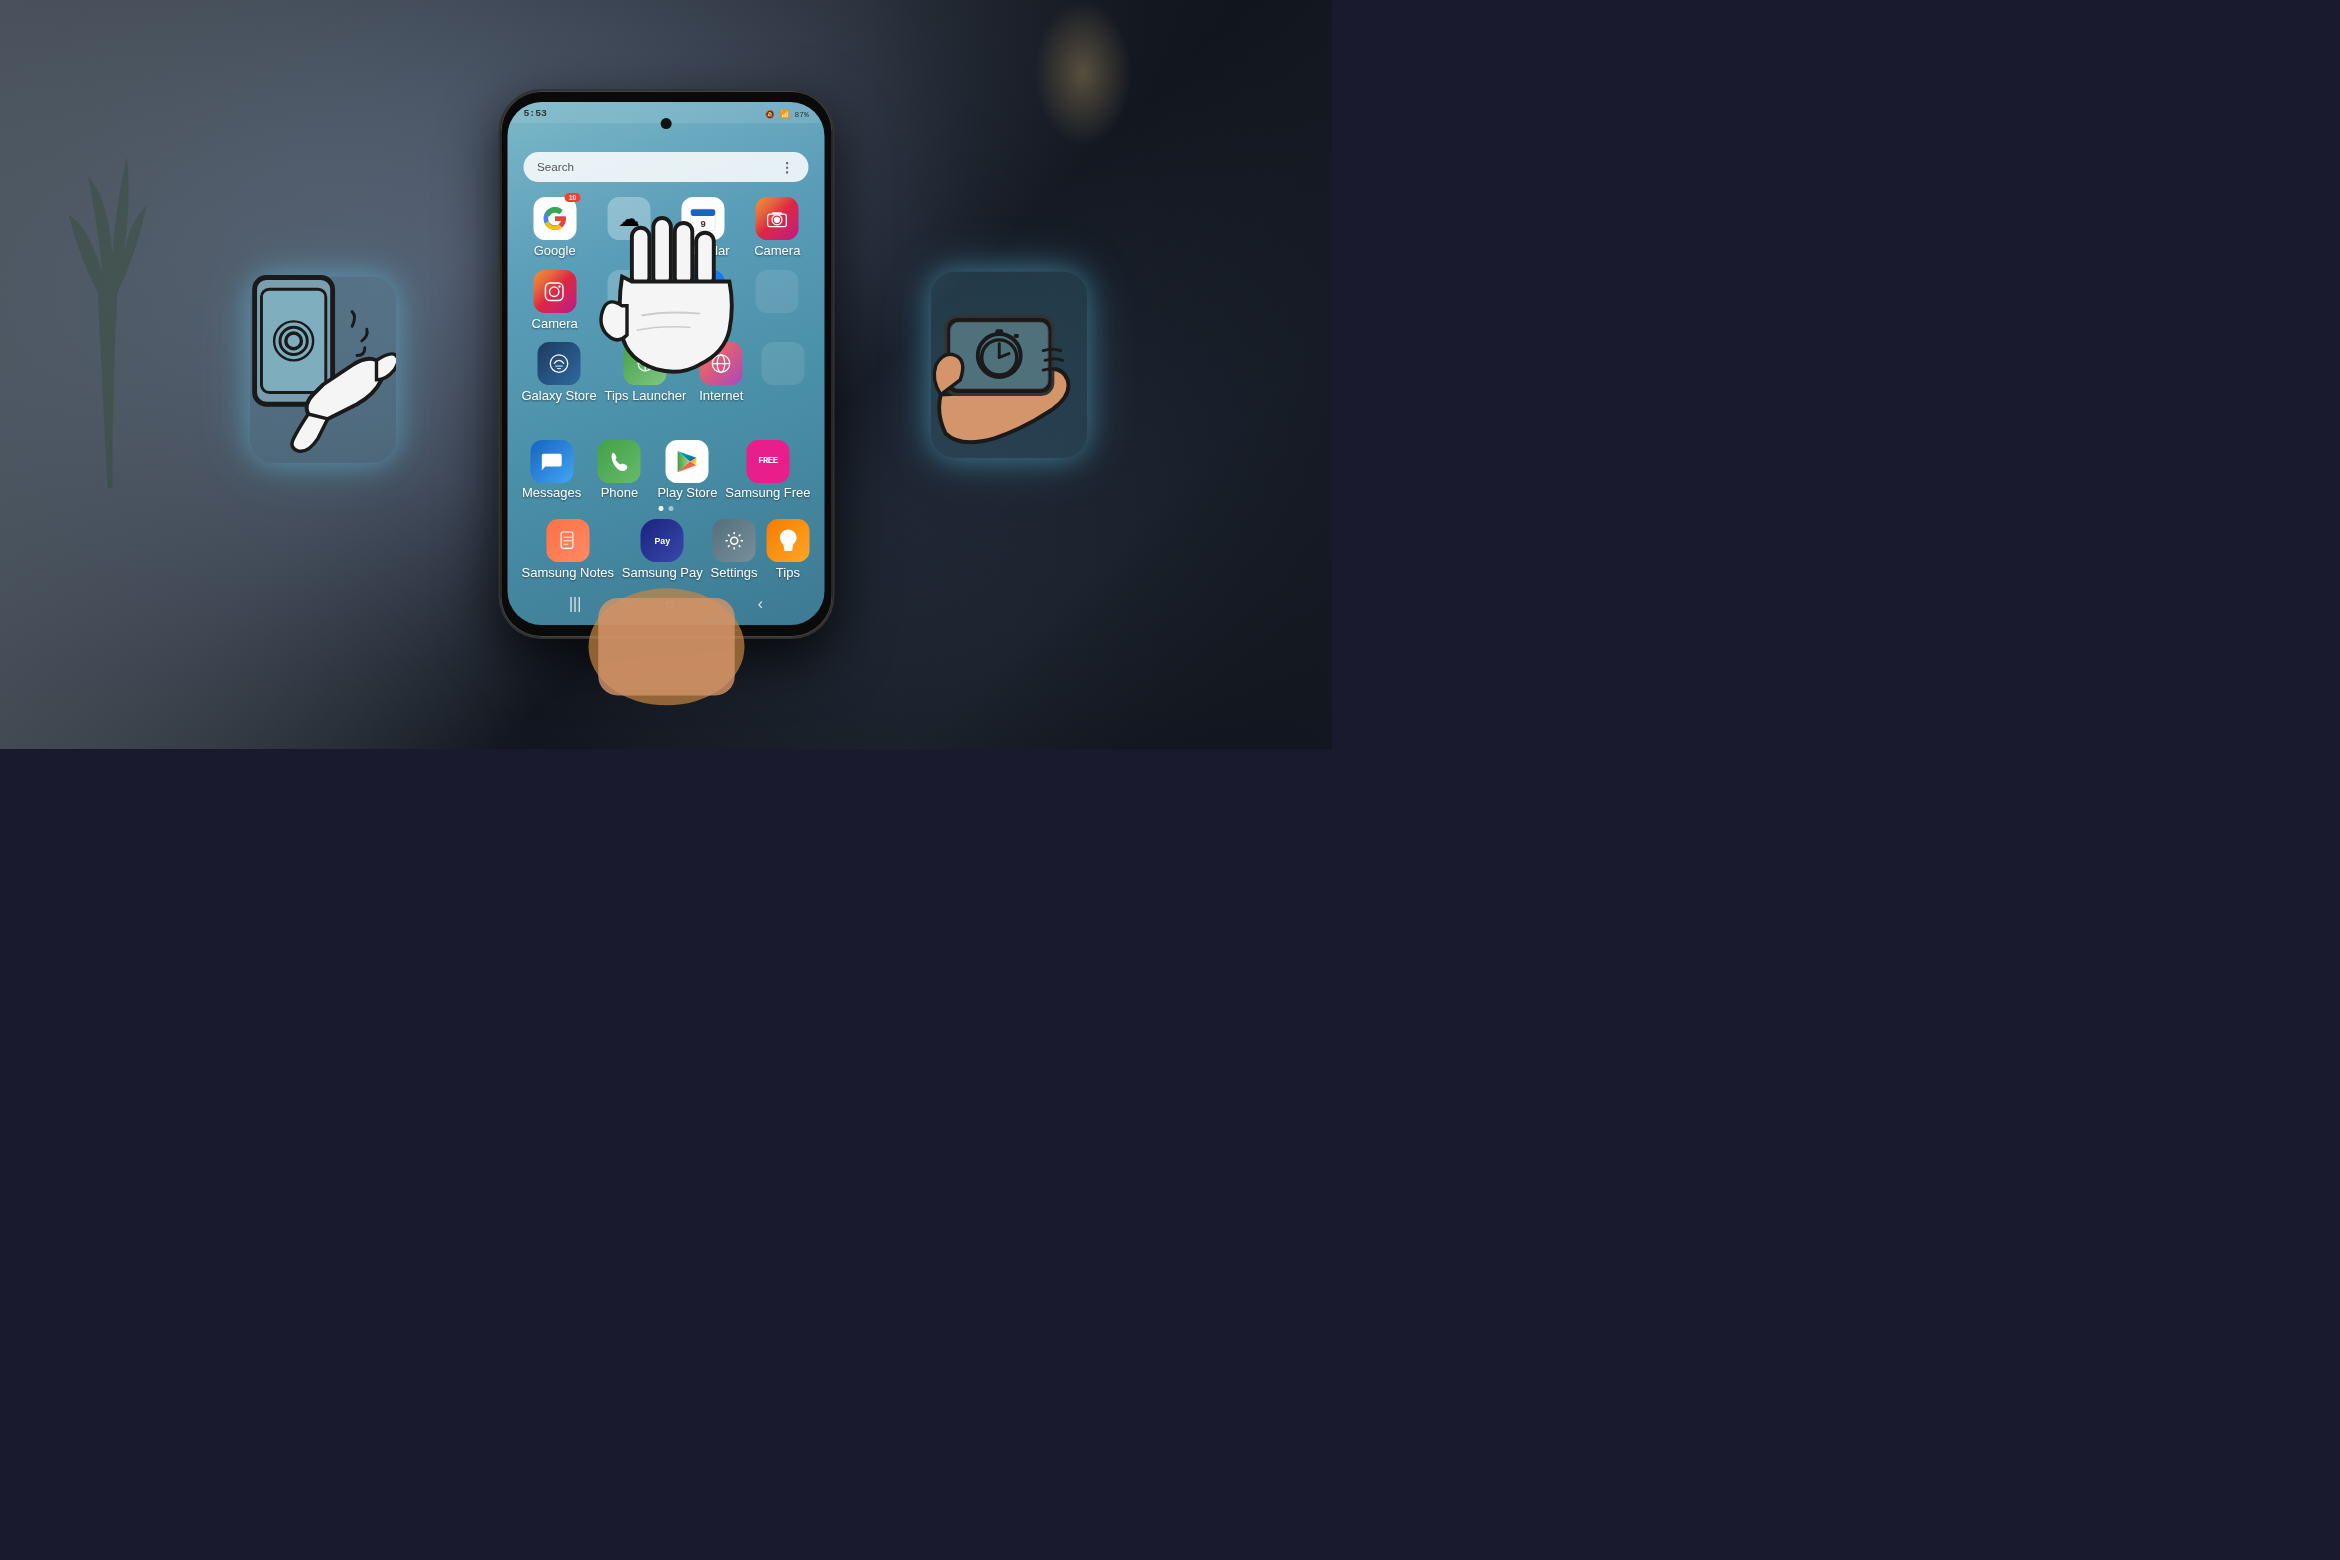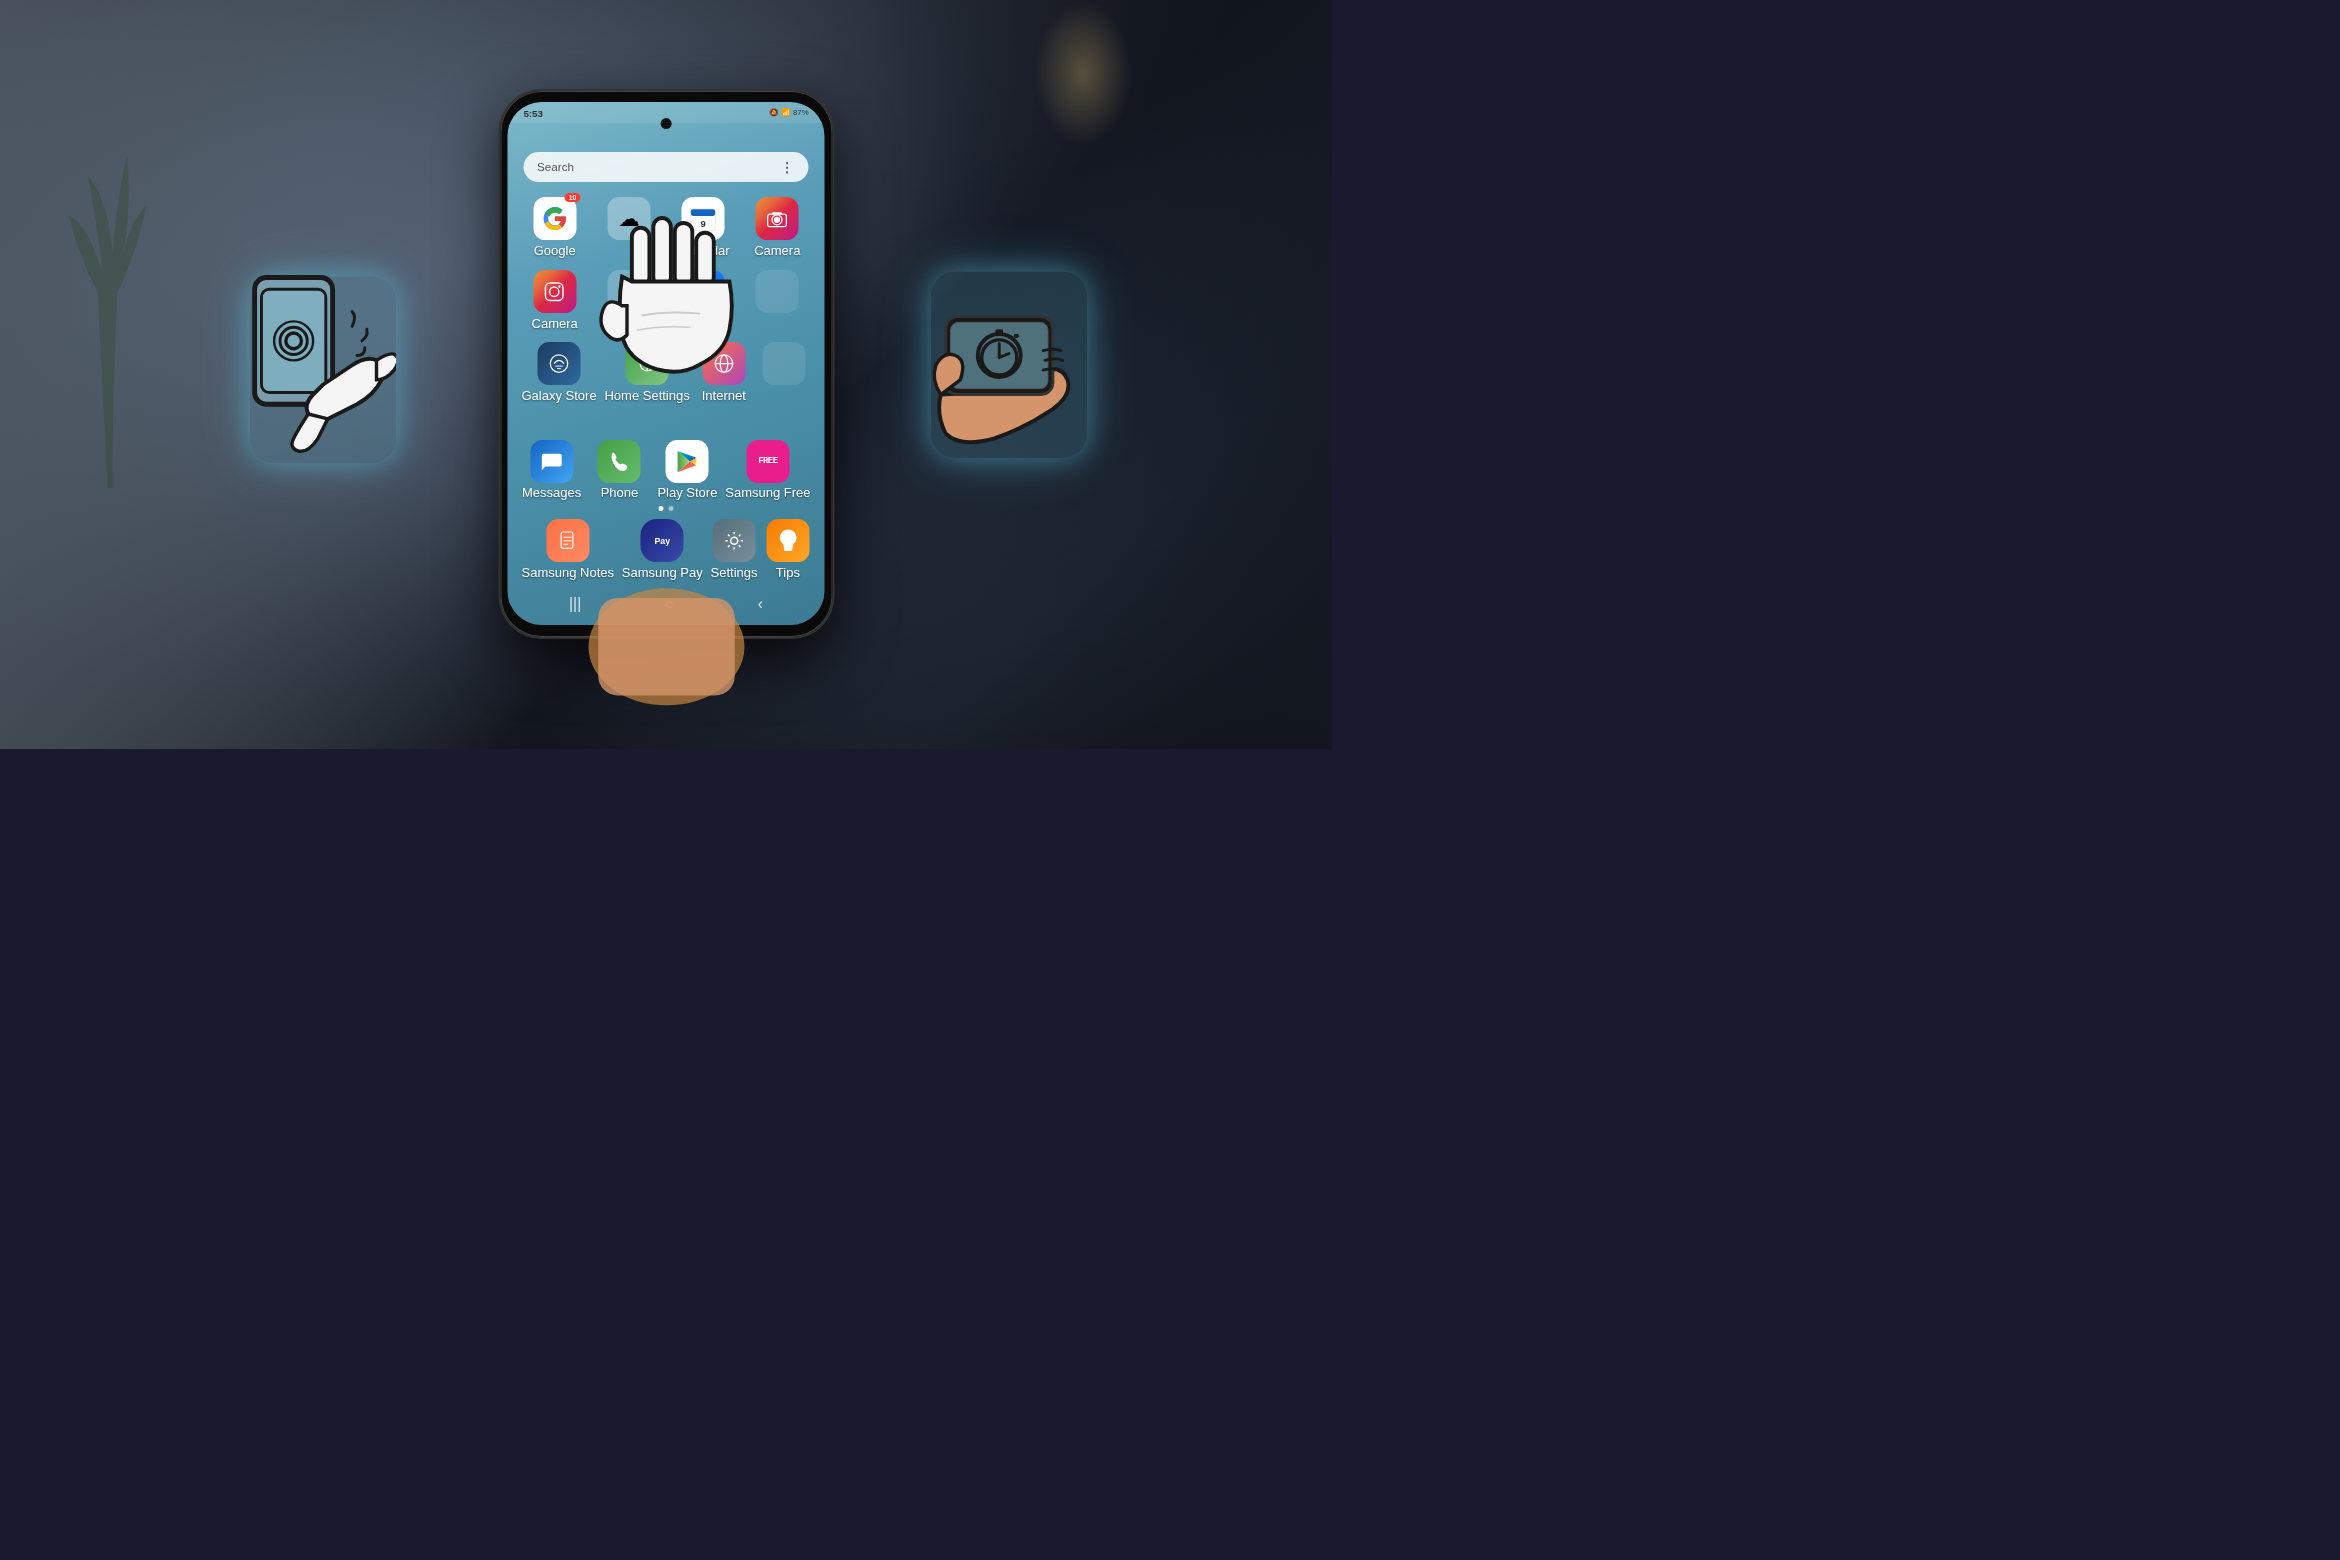"5:53" .status-bar { align-items: flex-start -> flex-end; font-family: none -> Liberation Mono, monospace }
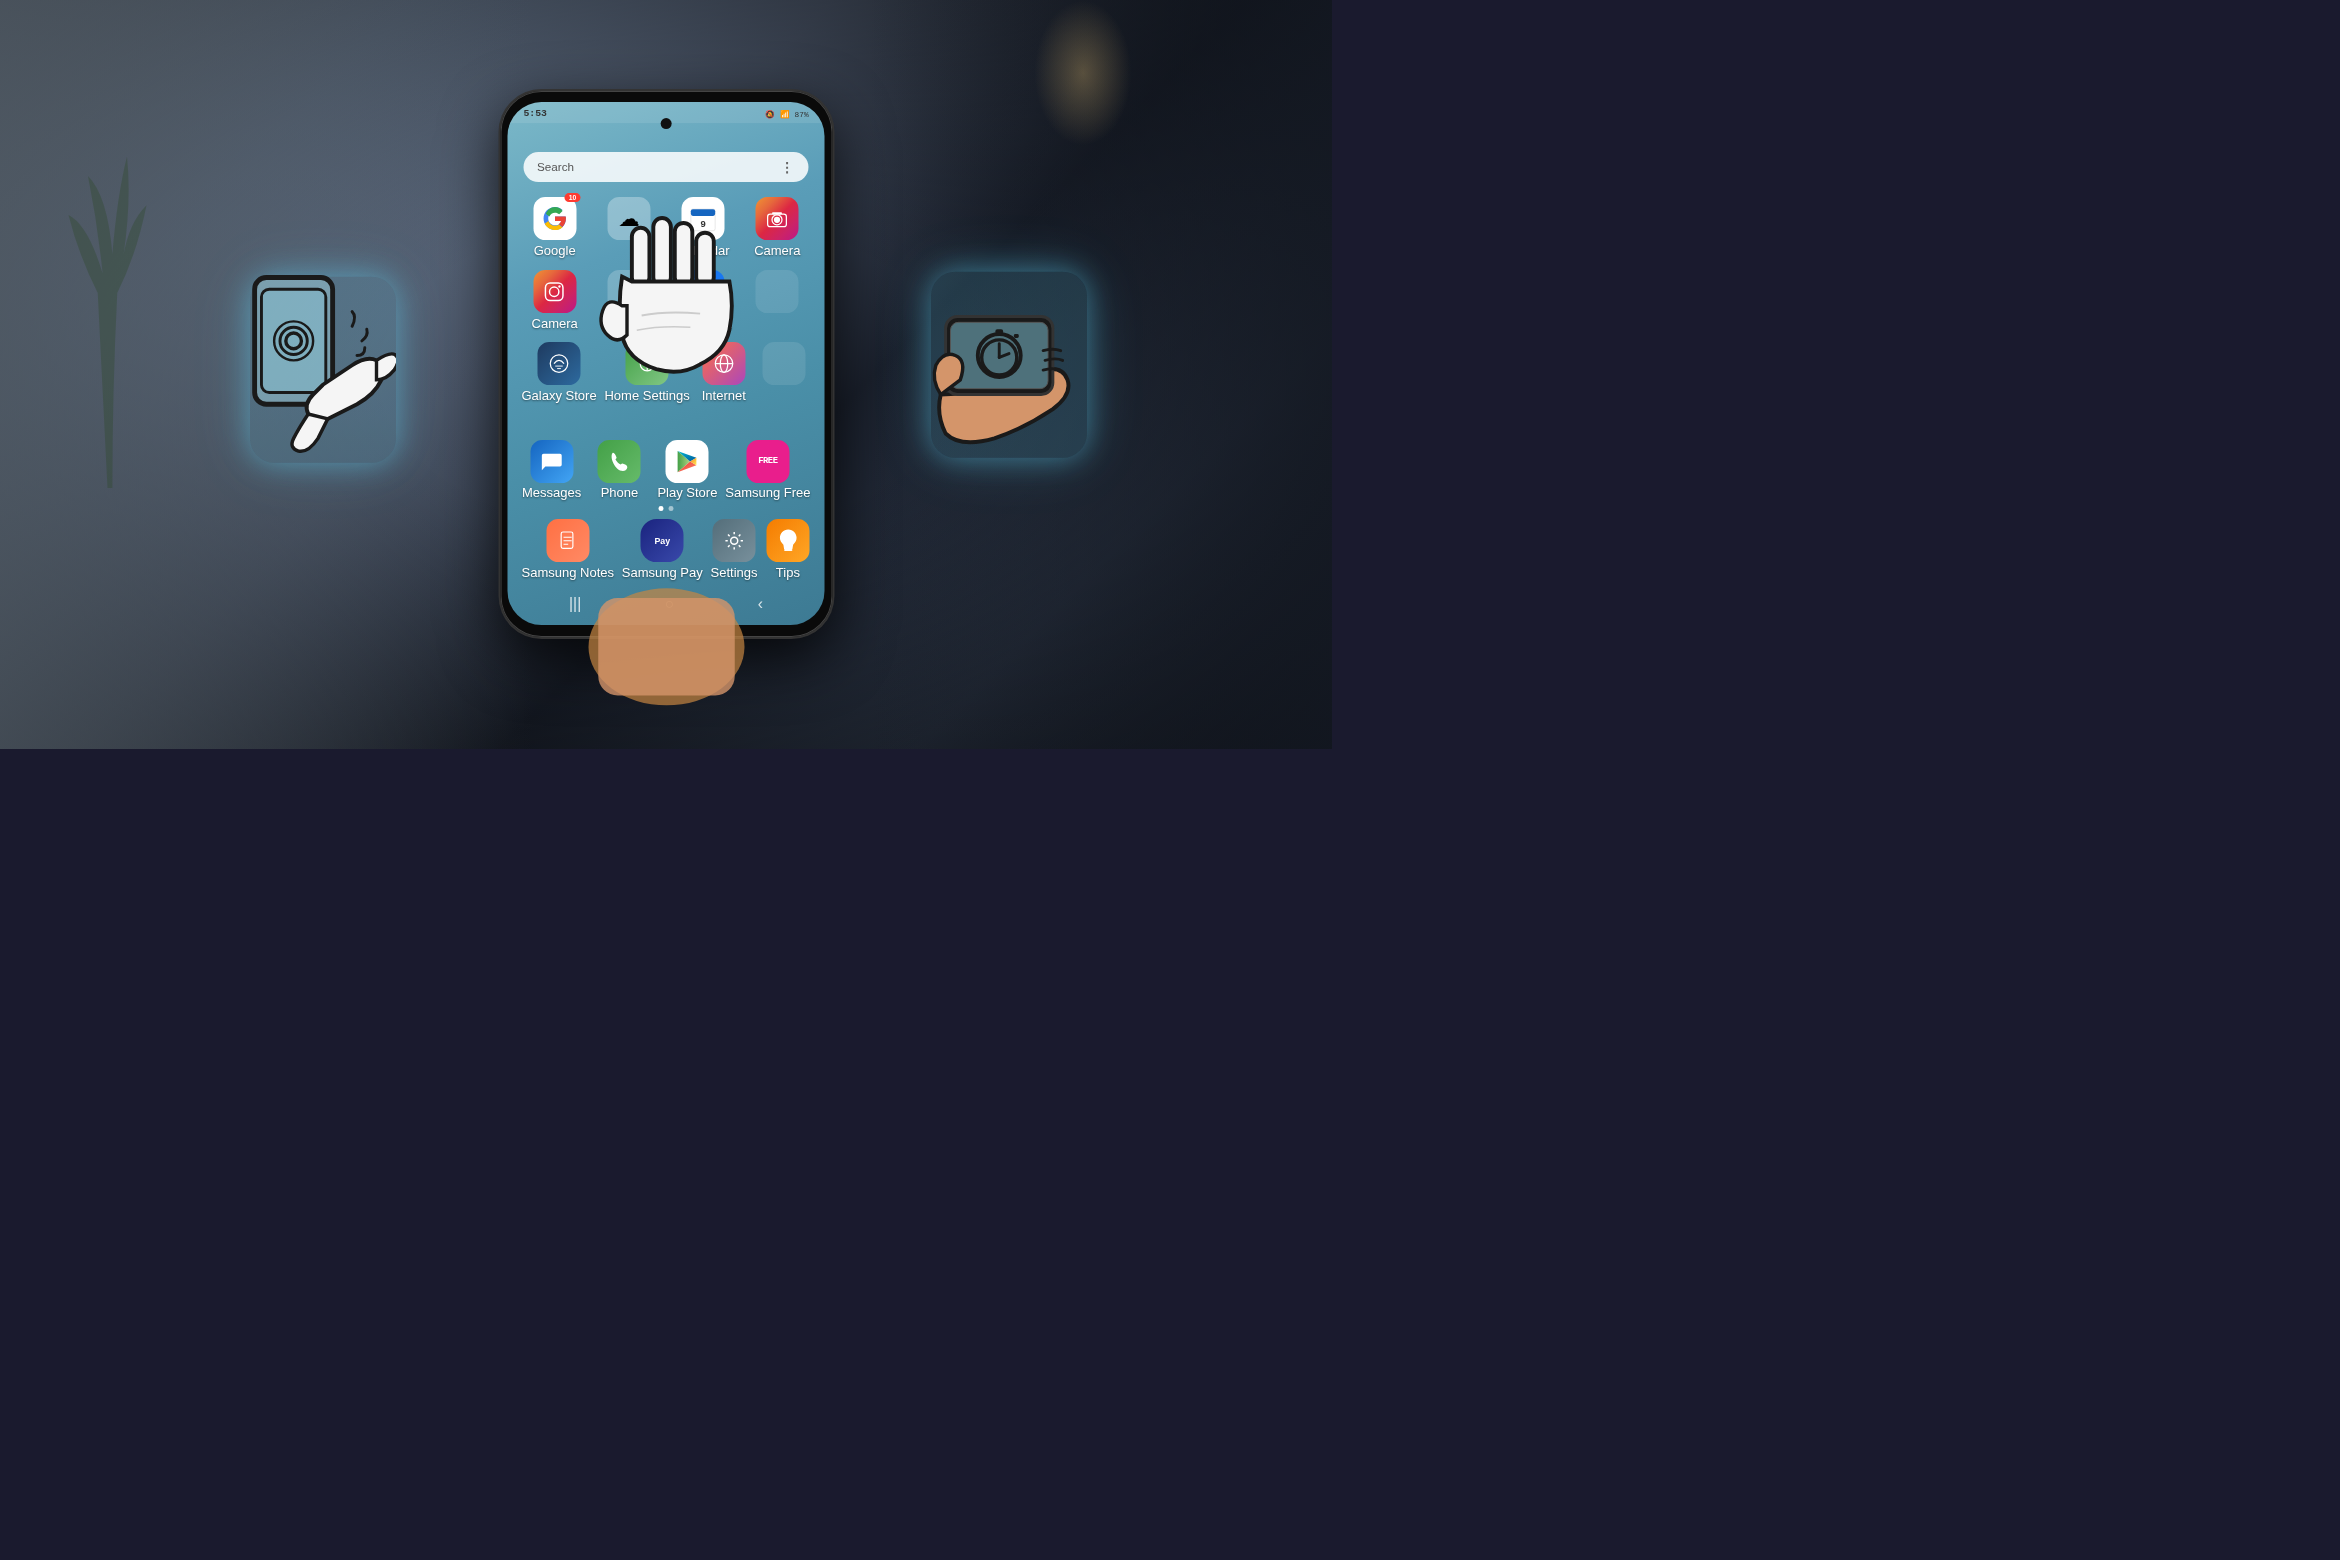"Home Settings" span.app-label { text: Home Settings -> Tips Launcher }
